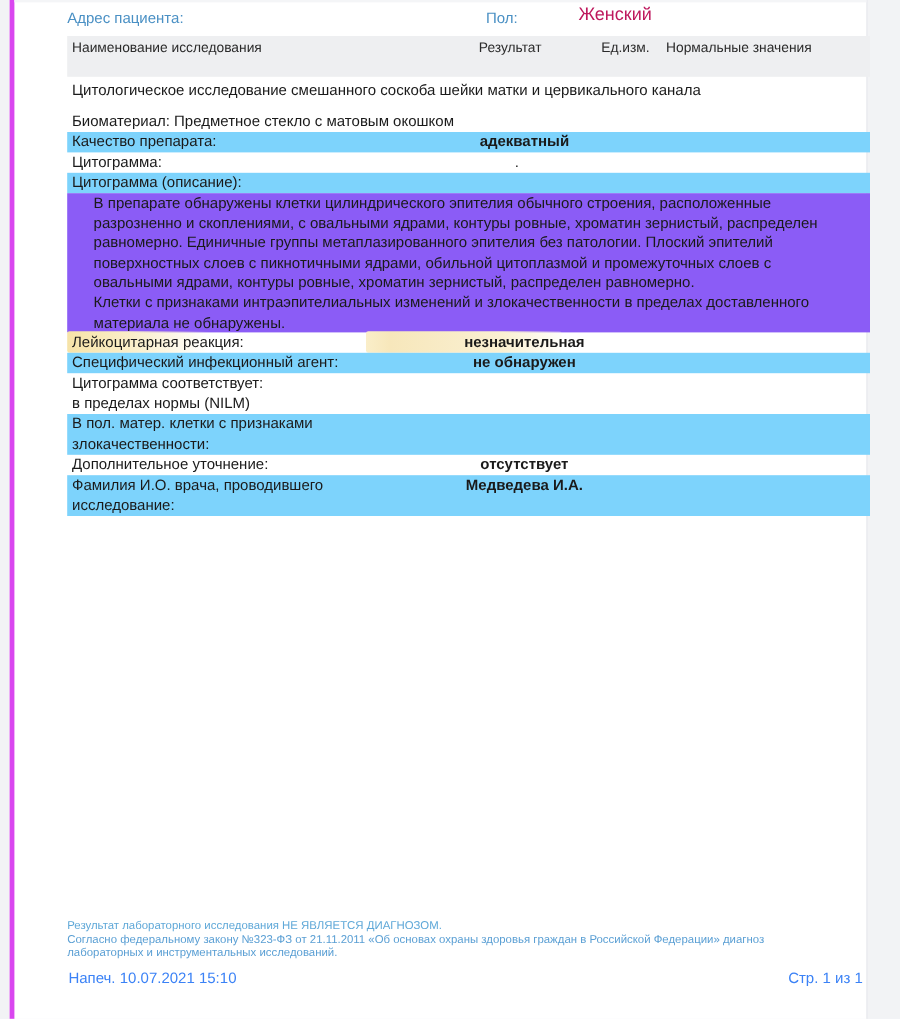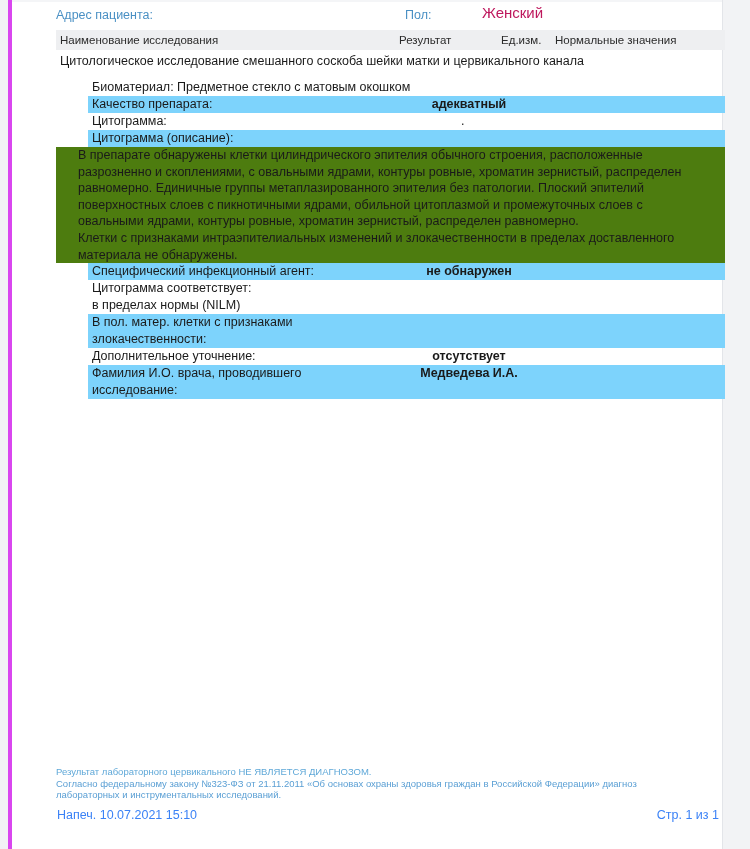"Наименование исследования" .colhead { height: 20px -> 34px }
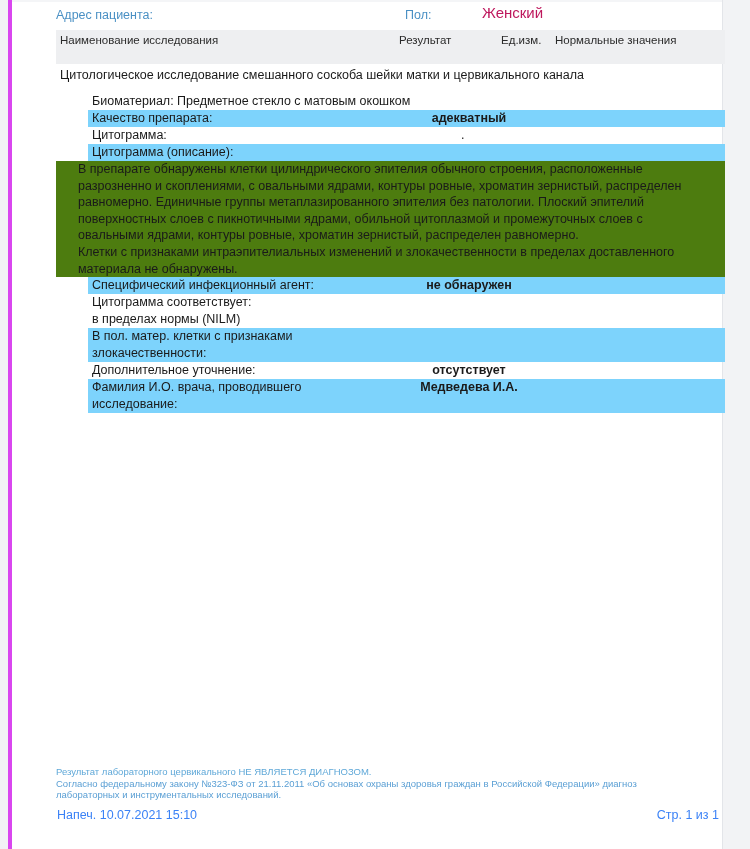"Биоматериал: Предметное стекло с матовым" .row { margin-left: 32px -> none }
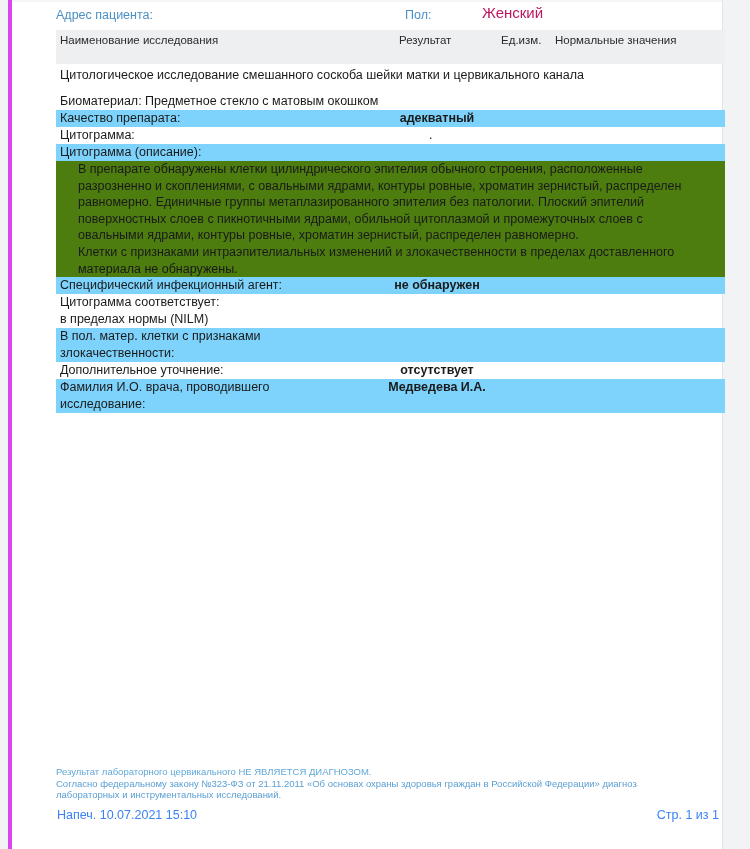"В препарате обнаружены клетки" .freetext { background: #4d7c0f -> #8b5cf6 }
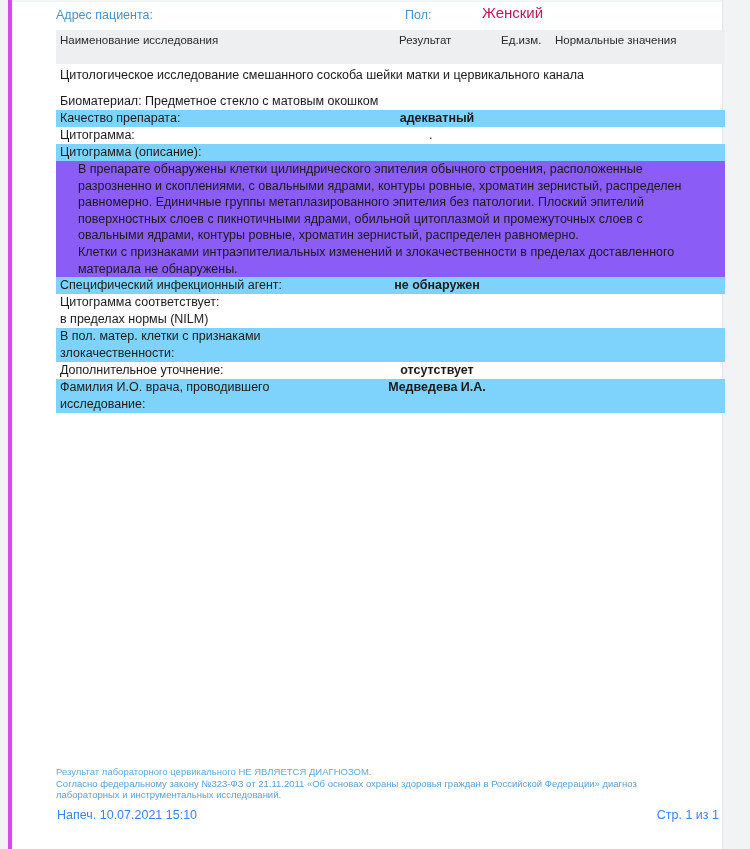"Лейкоцитарная реакция:" div.row { html: none -> <div> <span></span> <span></span> <span>Лейкоцитарная реакция:</span> <span>незначительная</span> </div> }
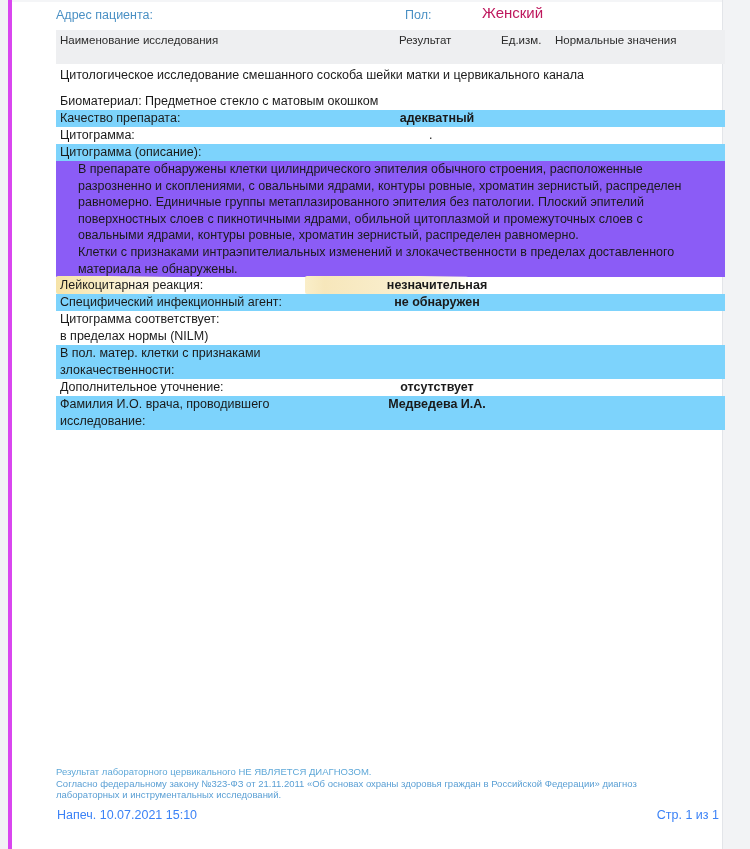"Результат лабораторного цервикального НЕ" div.first { text: цервикального -> исследования }
